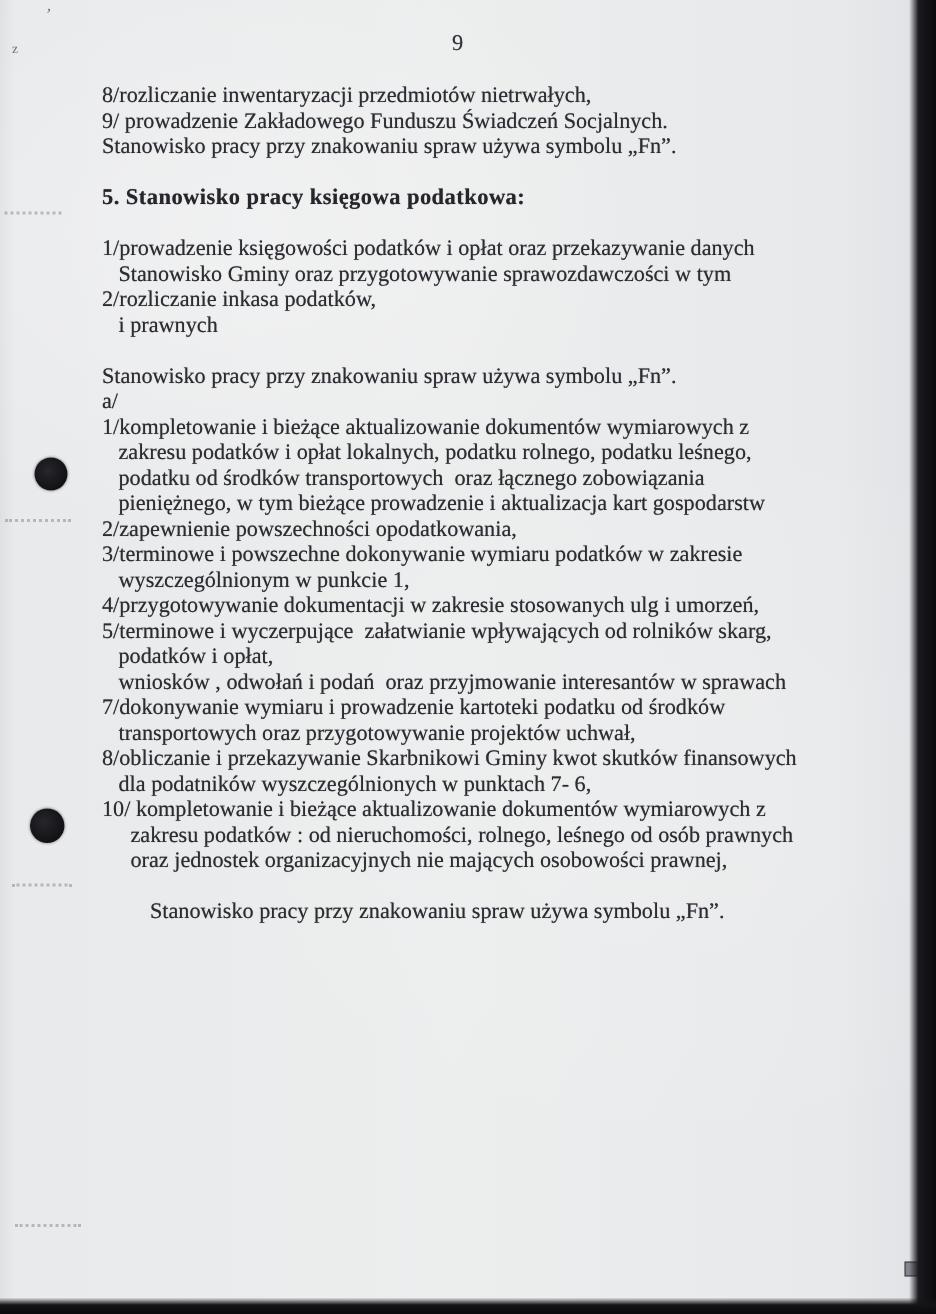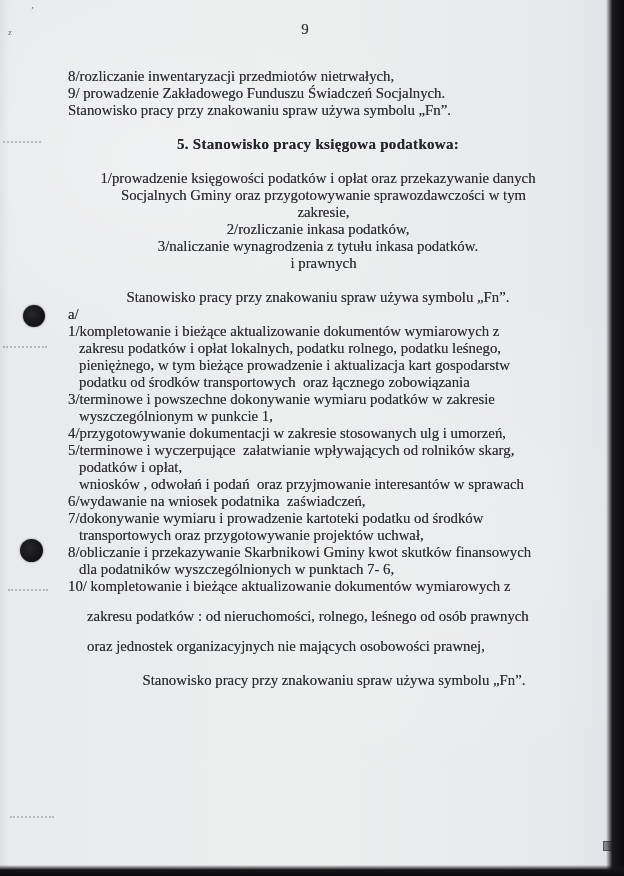"8/rozliczanie inwentaryzacji przedmiotów" .textcol { top: 68px -> 56px }
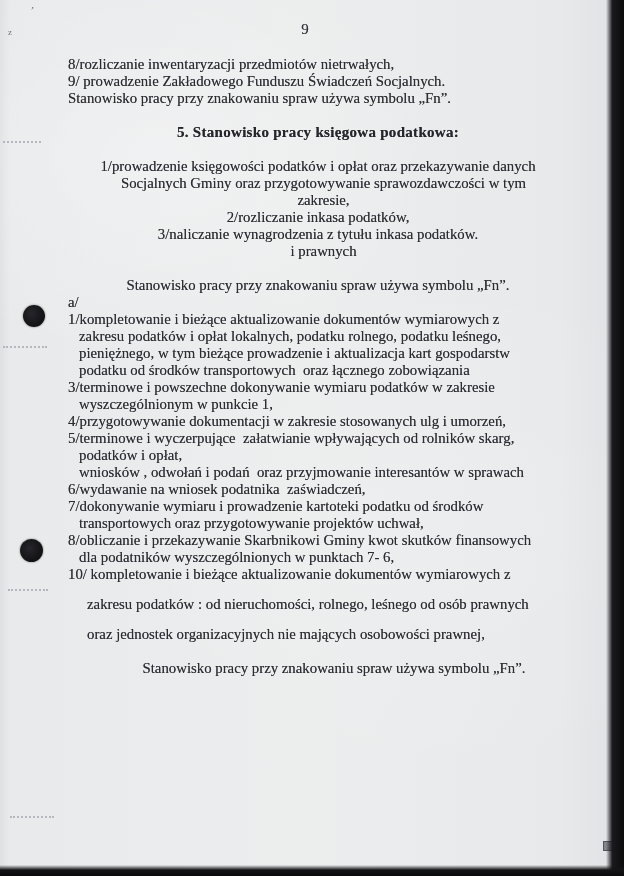"5. Stanowisko pracy księgowa podatkowa:" .gap { text-align: center -> none }
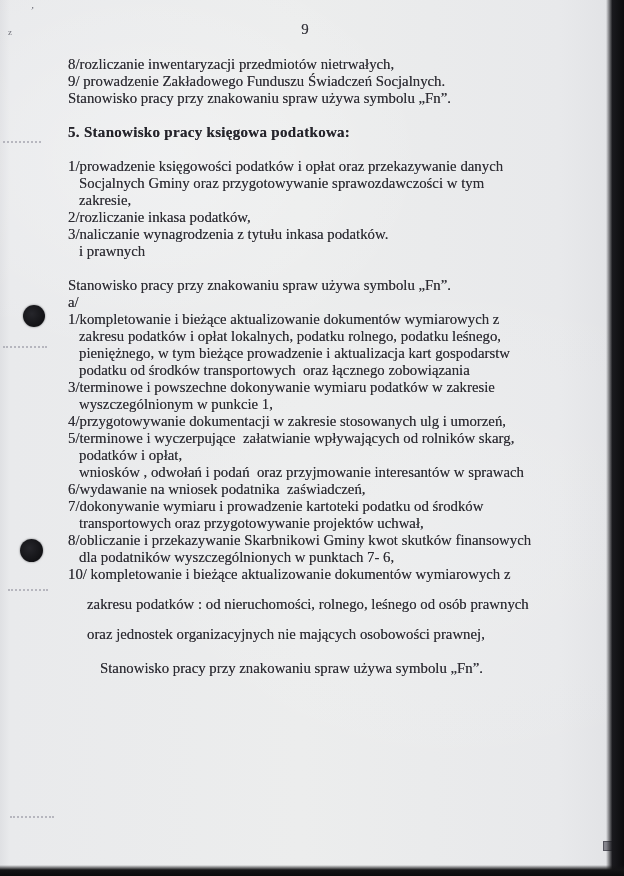"Socjalnych Gminy oraz przygotowywanie" div.line { text: Socjalnych -> Stanowisko }
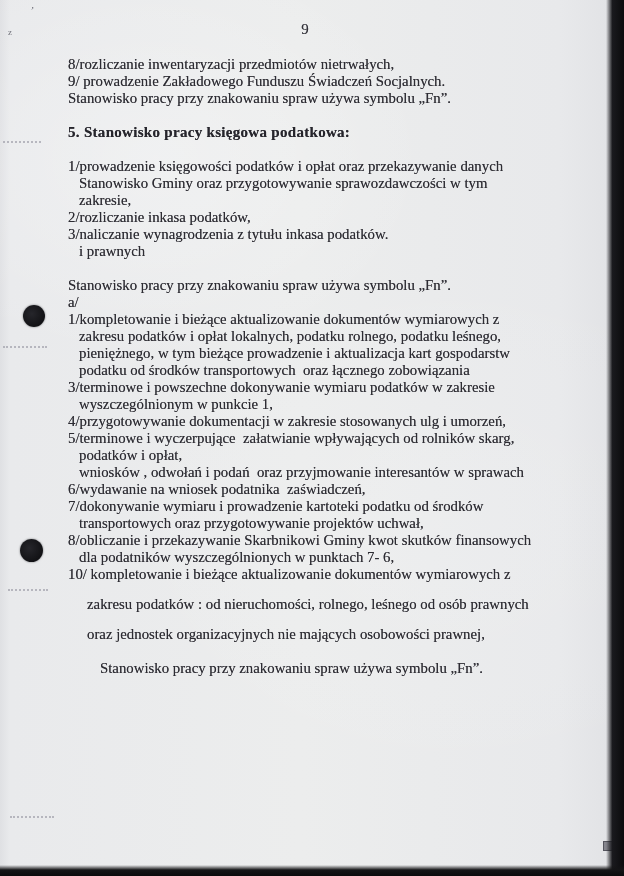"zakresie," div.line { html: <div>zakresie,</div> -> none }
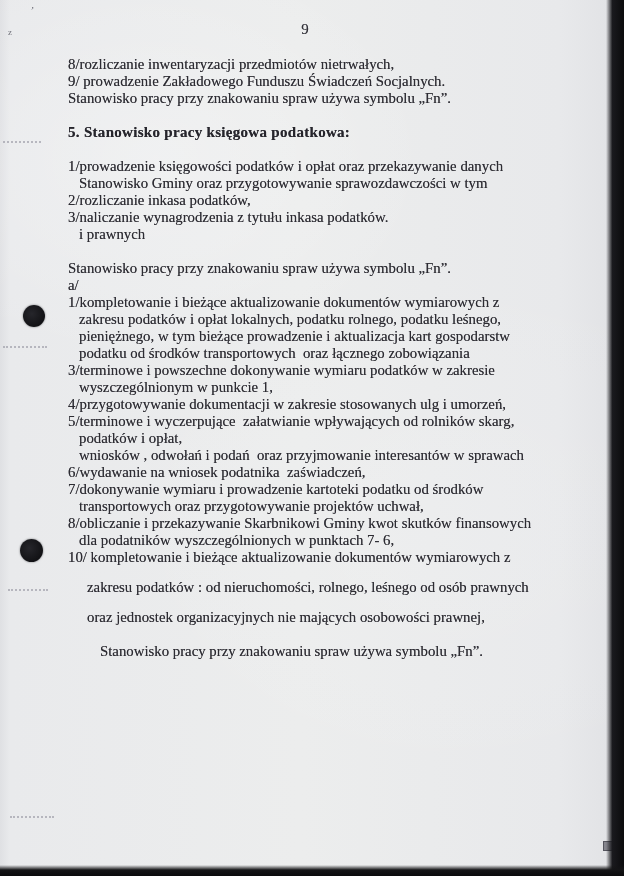"3/naliczanie wynagrodzenia z tytułu" div.line { html: <div>3/naliczanie wynagrodzenia z tytułu inkasa podatków.</div> -> none }
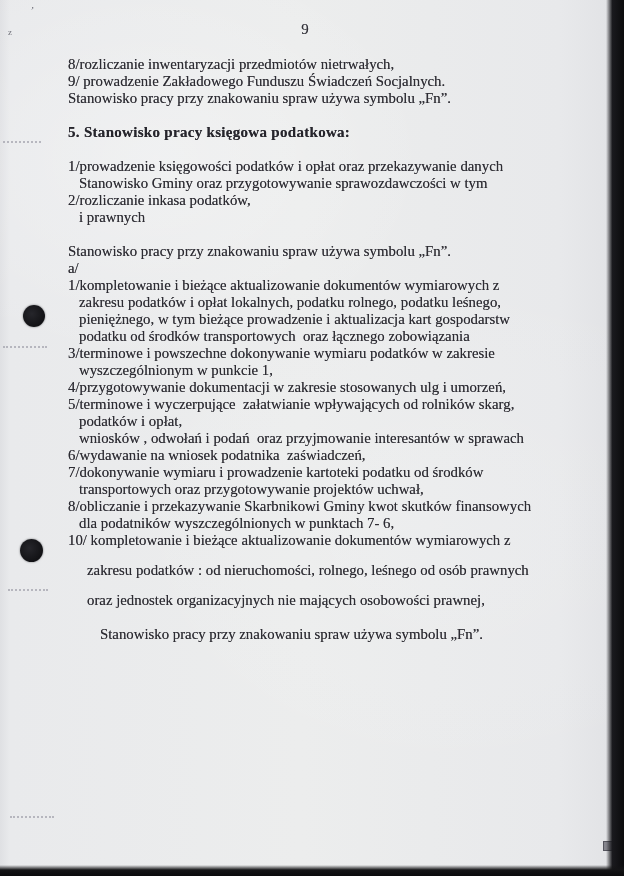"pieniężnego, w tym bieżące prowadzenie" div.line { order: before "podatku od środków transportowych oraz" -> after "podatku od środków transportowych oraz" }
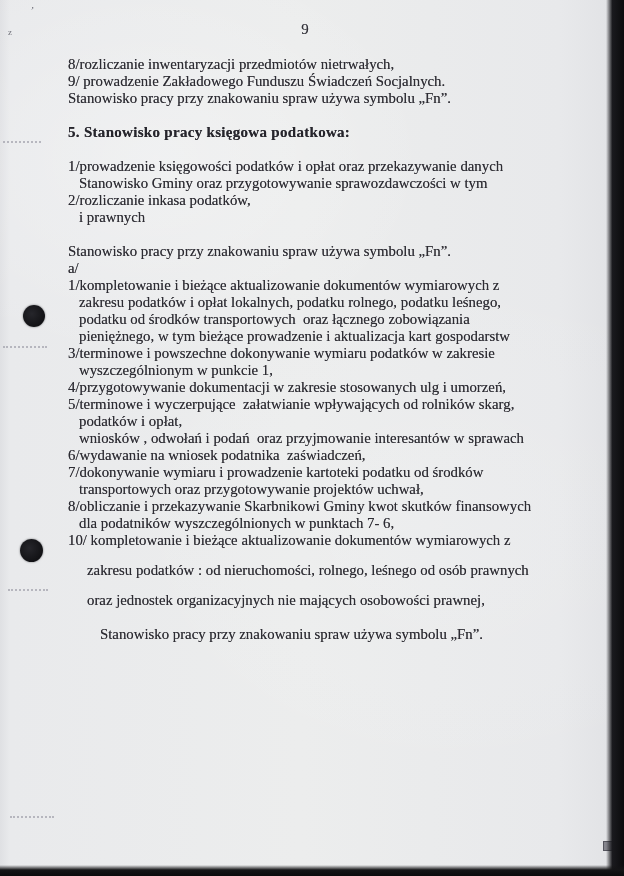"2/zapewnienie powszechności" div.line { html: none -> <div>2/zapewnienie powszechności opodatkowania,</div> }
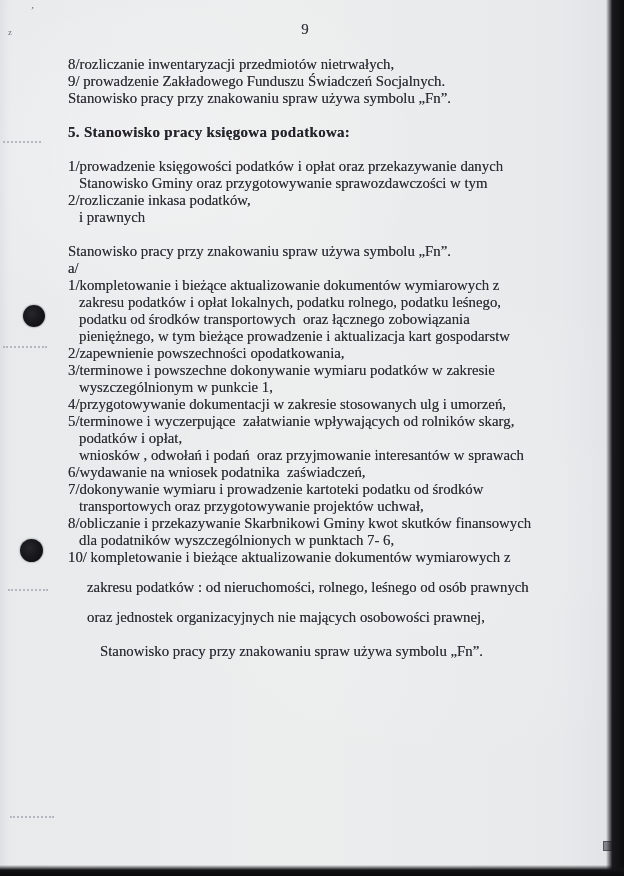"6/wydawanie na wniosek podatnika" div.line { html: <div>6/wydawanie na wniosek podatnika zaświadczeń,</div> -> none }
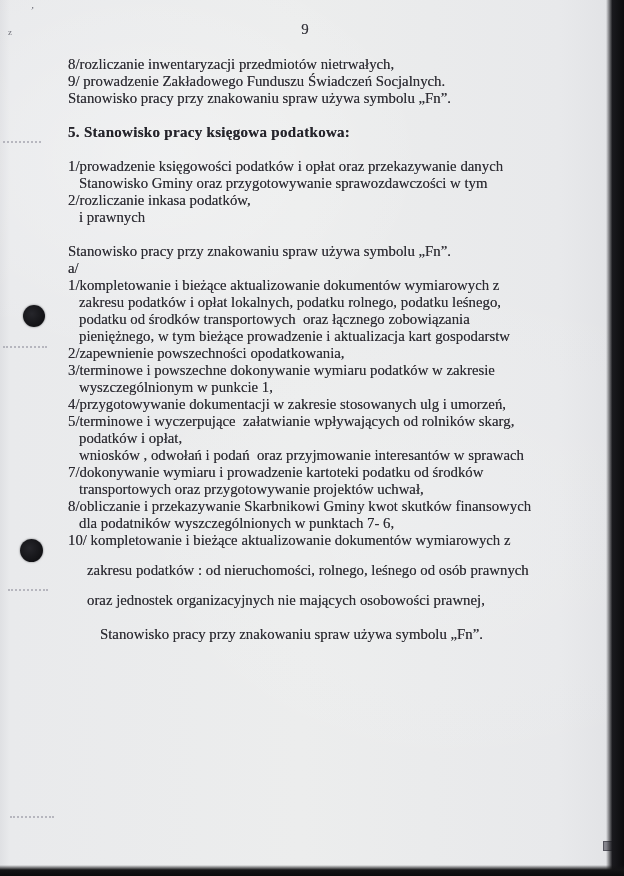"zakresu podatków : od nieruchomości," .cont2 { margin-top: 13px -> none }
